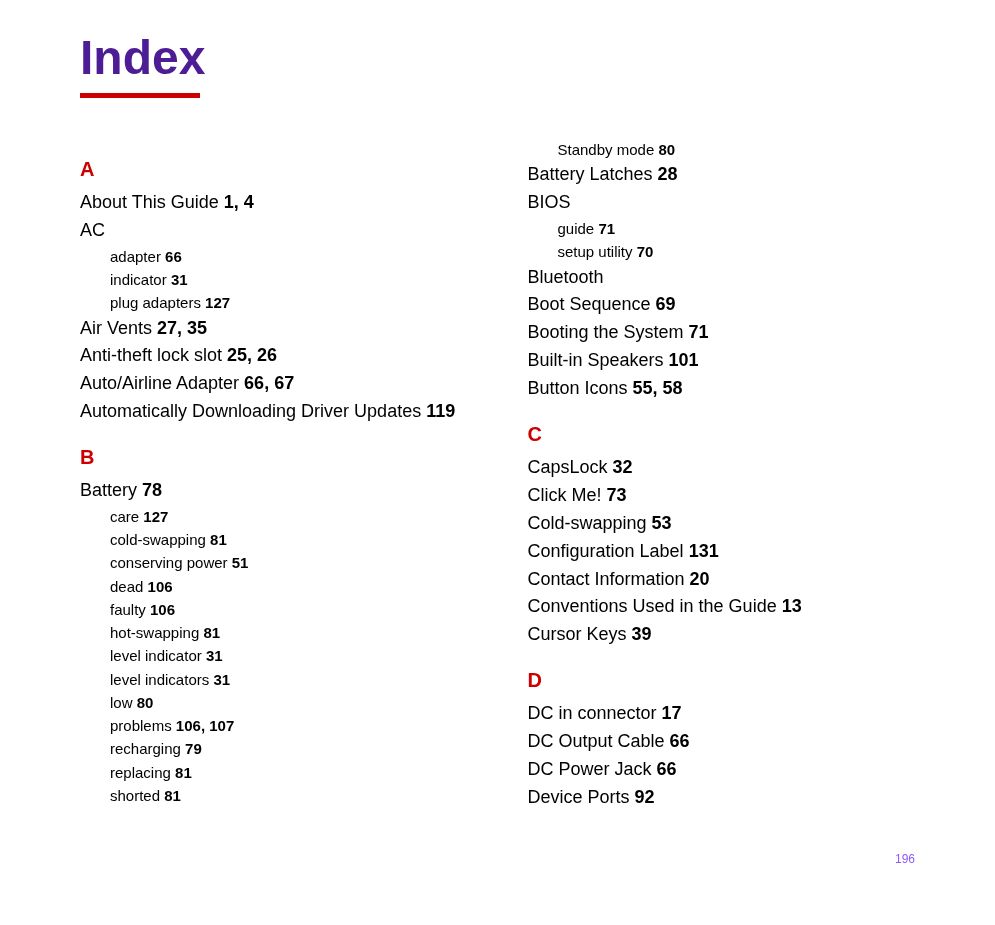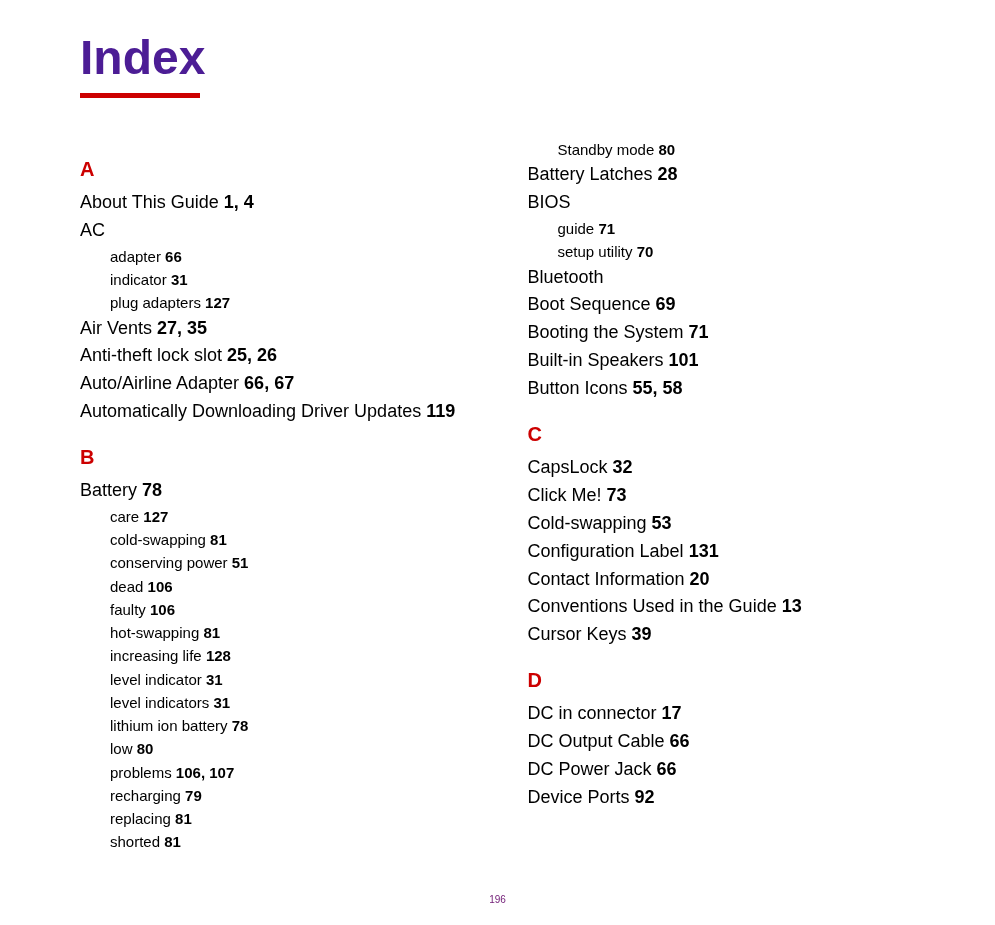"increasing life 128" div.sub-entry { html: <div>increasing life <span>128</span></div> -> none }
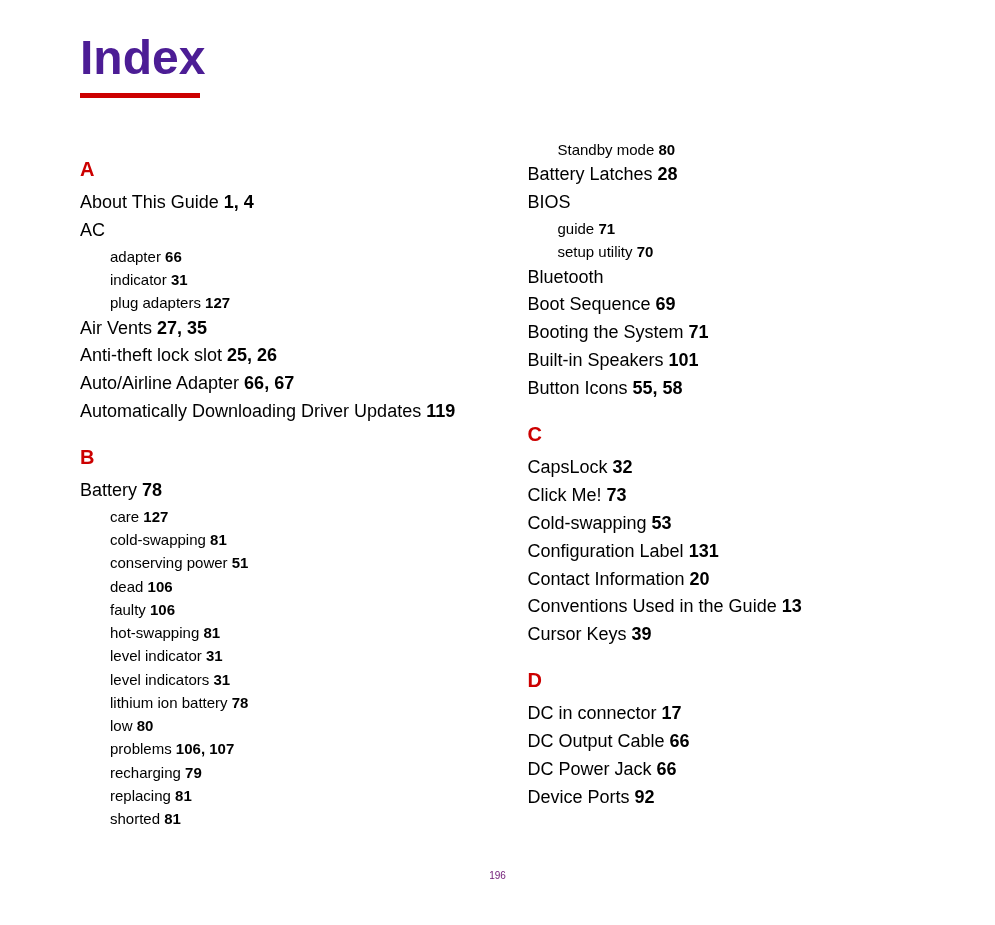"lithium ion battery 78" div.sub-entry { html: <div>lithium ion battery <span>78</span></div> -> none }
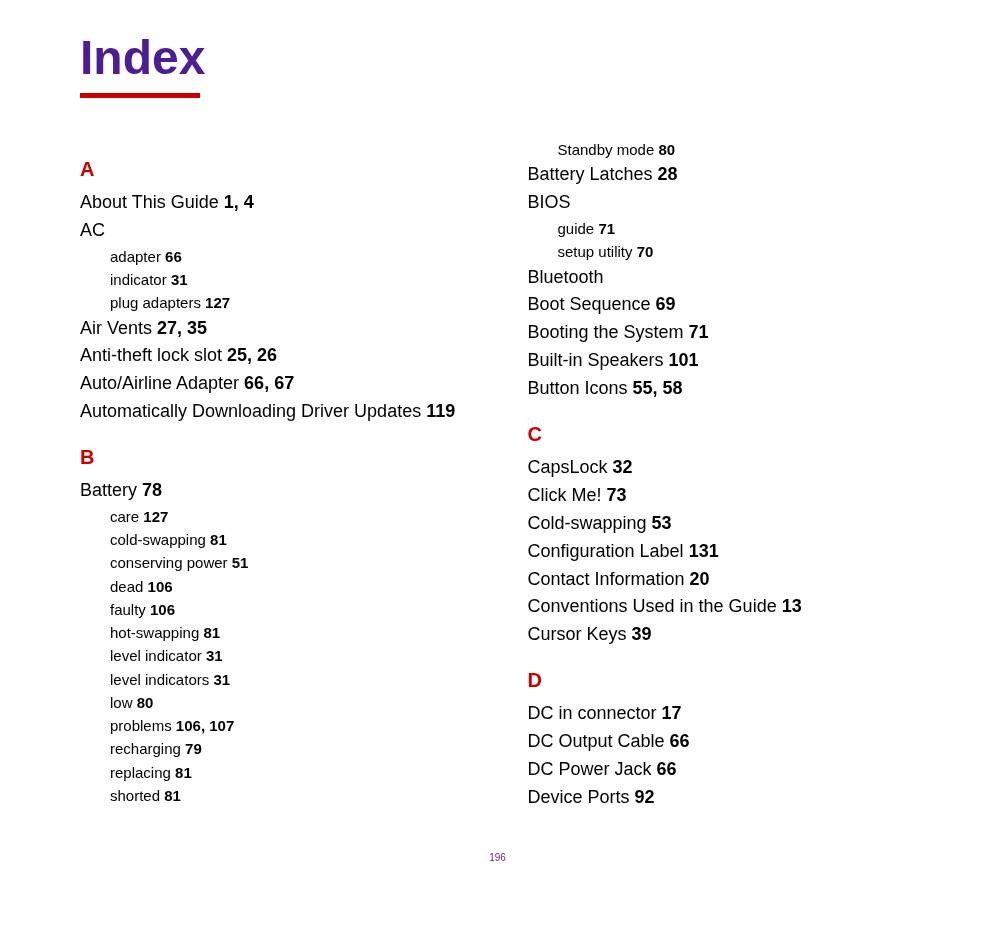"196" .page-number { color: #701a75 -> #8b5cf6; font-size: 10px -> 12px; text-align: center -> right }
